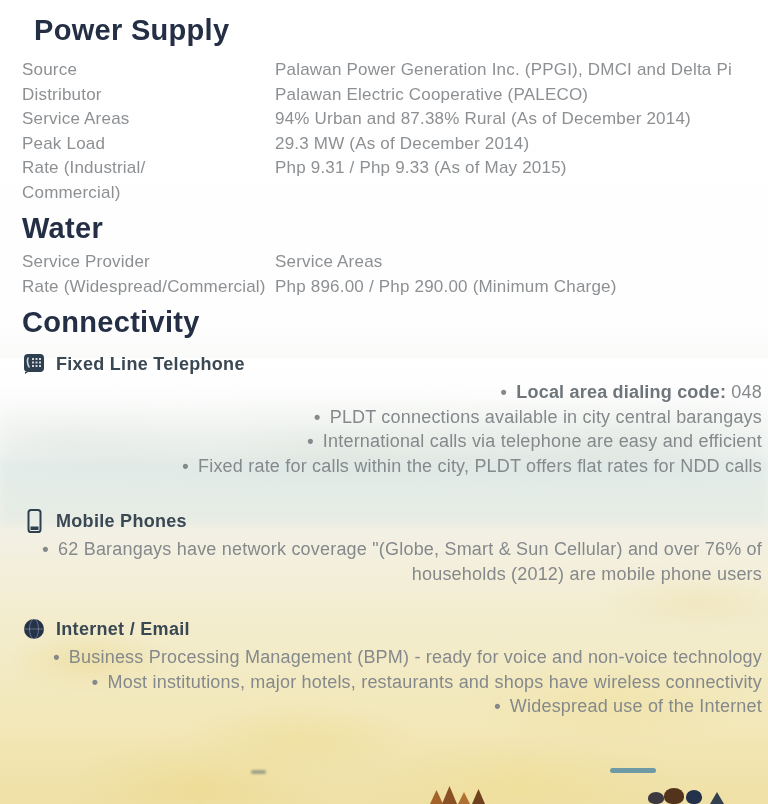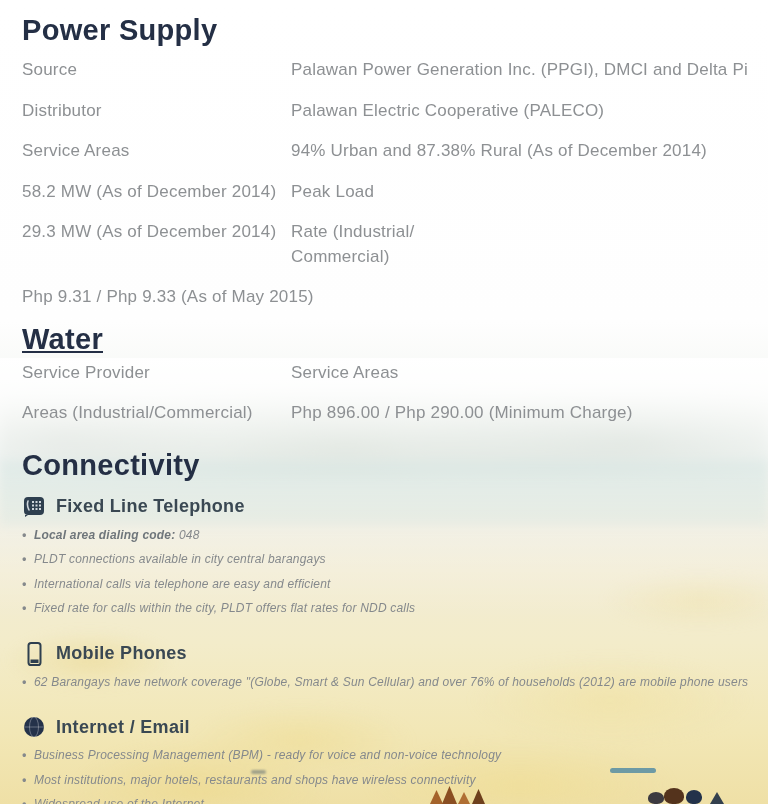"Power Supply" .ps-title { margin: 2px 0 11px 0 -> 2px 0 11px 12px }
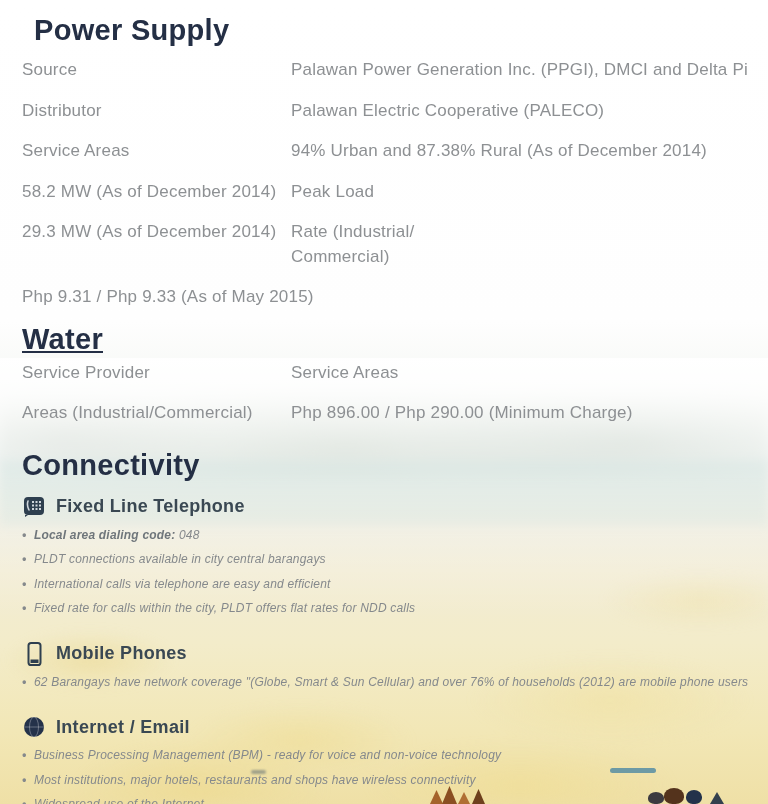"Source" .spec-grid { gap: 16px -> none }
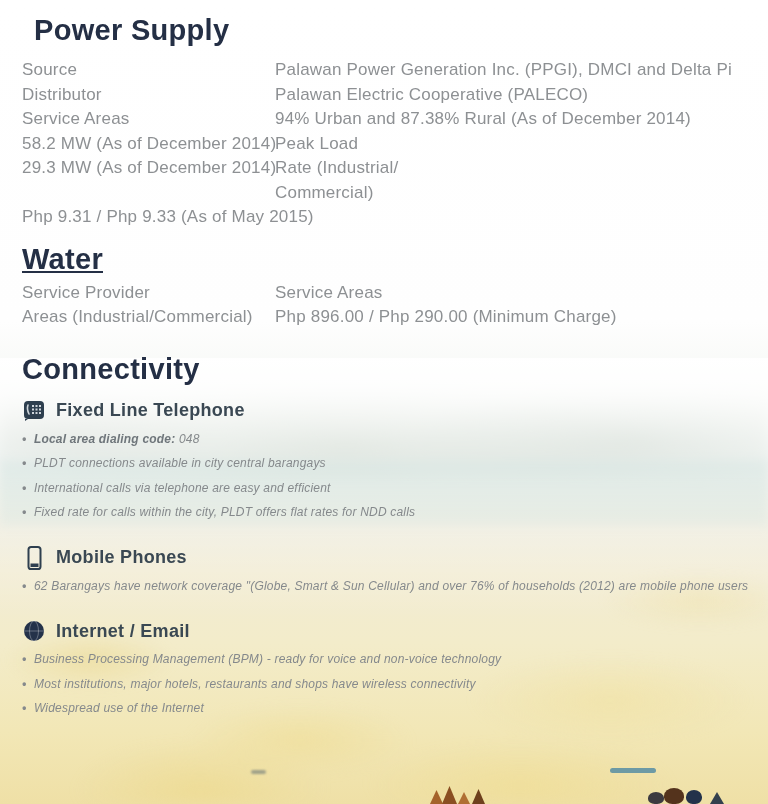"58.2 MW (As of December" div.dd { html: <div>58.2 MW (As of December 2014)</div> -> none }
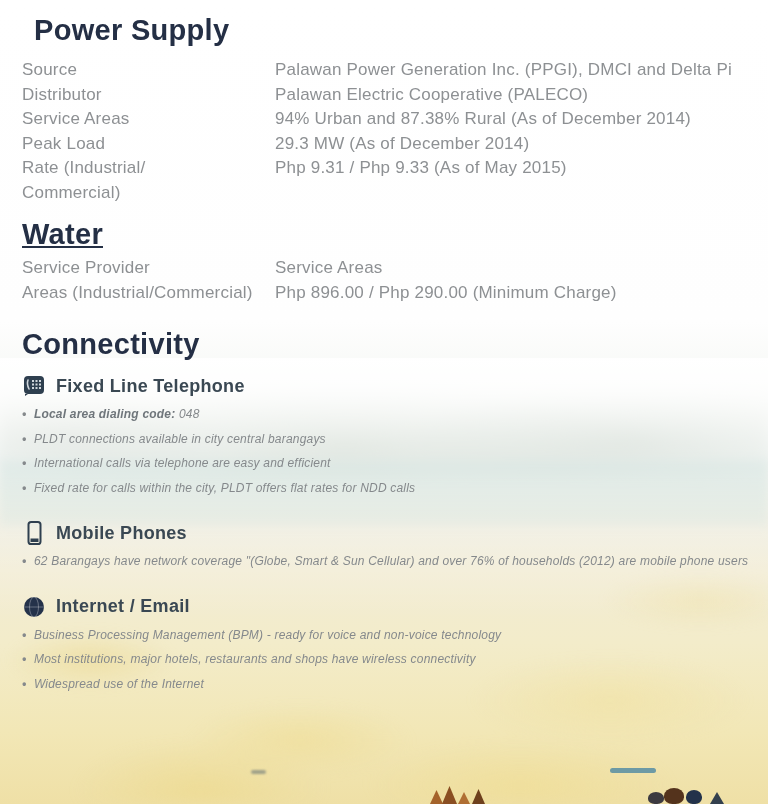"Water" .water-title { margin: 13px 0 5px 0 -> 7px 0 5px 0; text-decoration: underline -> none }
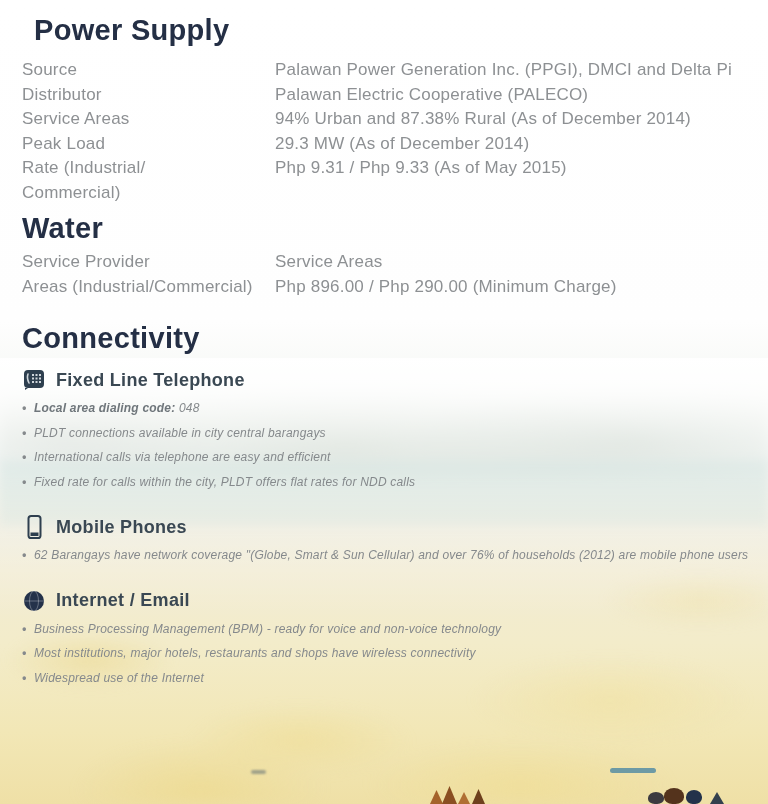"Areas (Industrial/Commercial)" div.dt { text: Areas (Industrial/Commercial -> Rate (Widespread/Commercial }
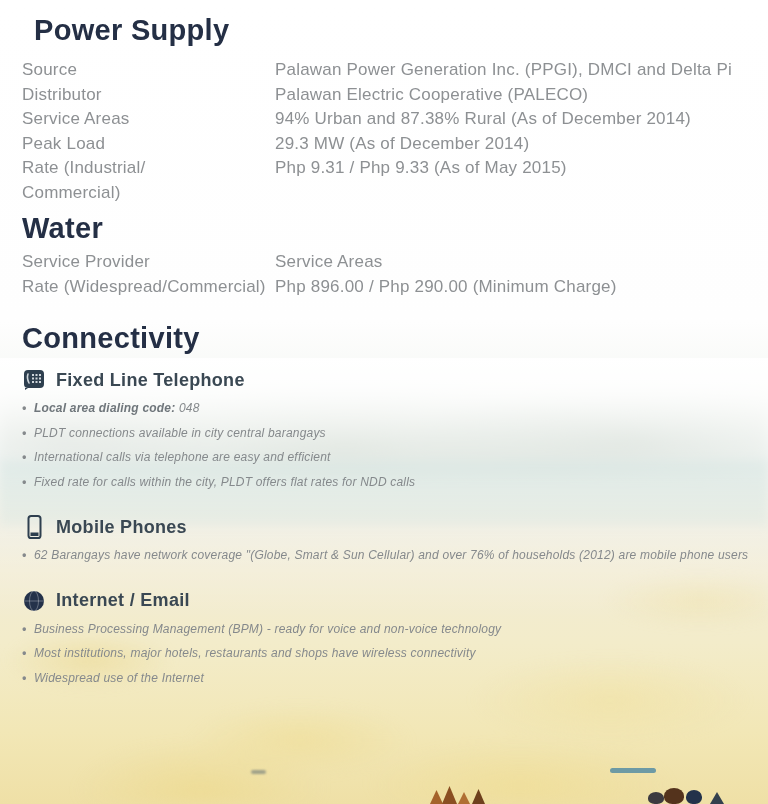"Connectivity" .conn-title { margin: 23px 0 9px 0 -> 7px 0 9px 0 }
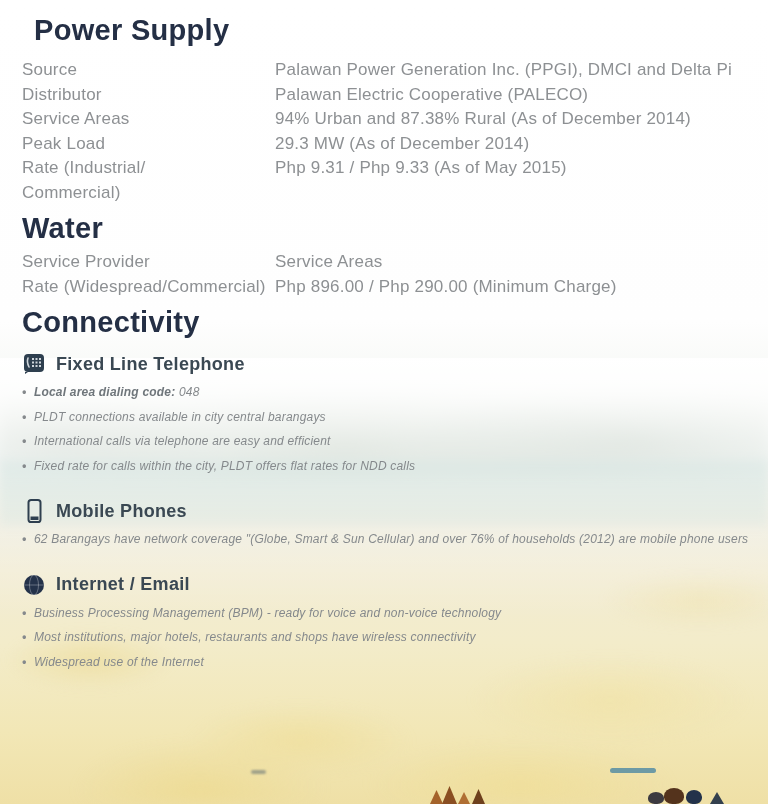"Fixed Line Telephone" .subsection { text-align: none -> right }
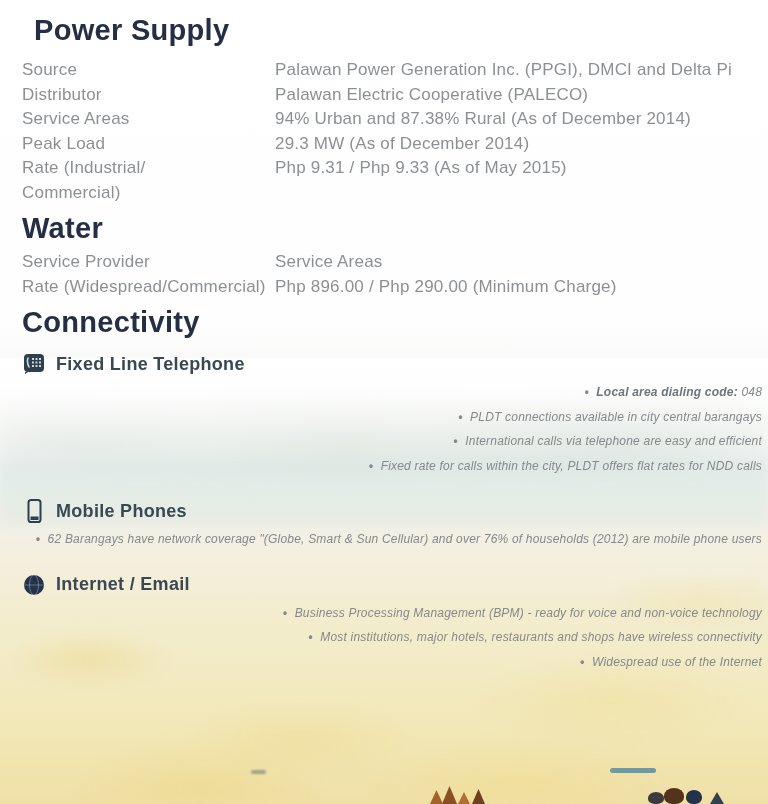"• Local area dialing code:" ul.bullets { font-size: 12px -> 18px; font-style: italic -> none }
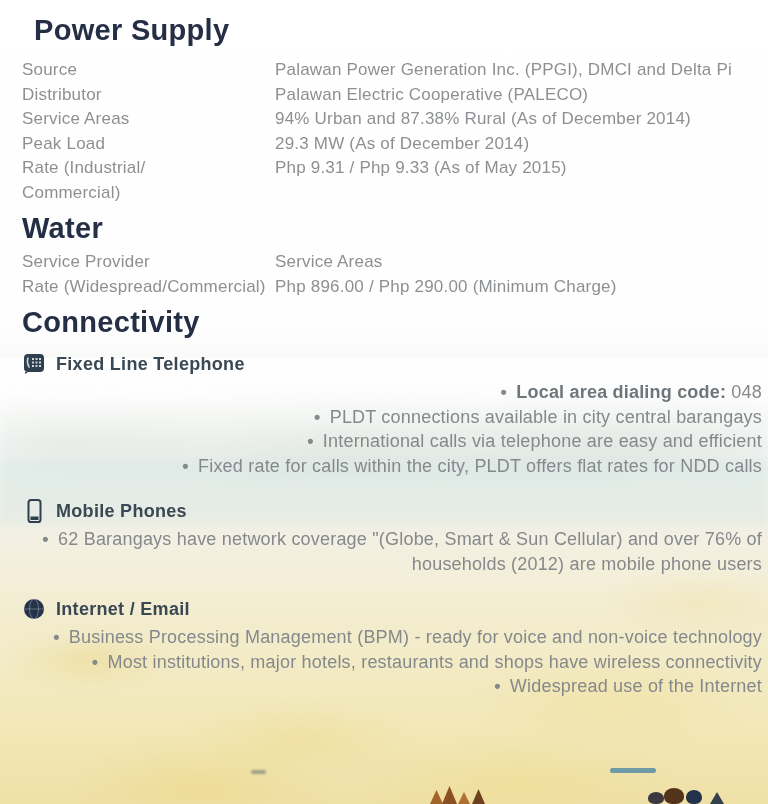"Mobile Phones" .subsection.gap-lg { margin-top: 21px -> 31px }
